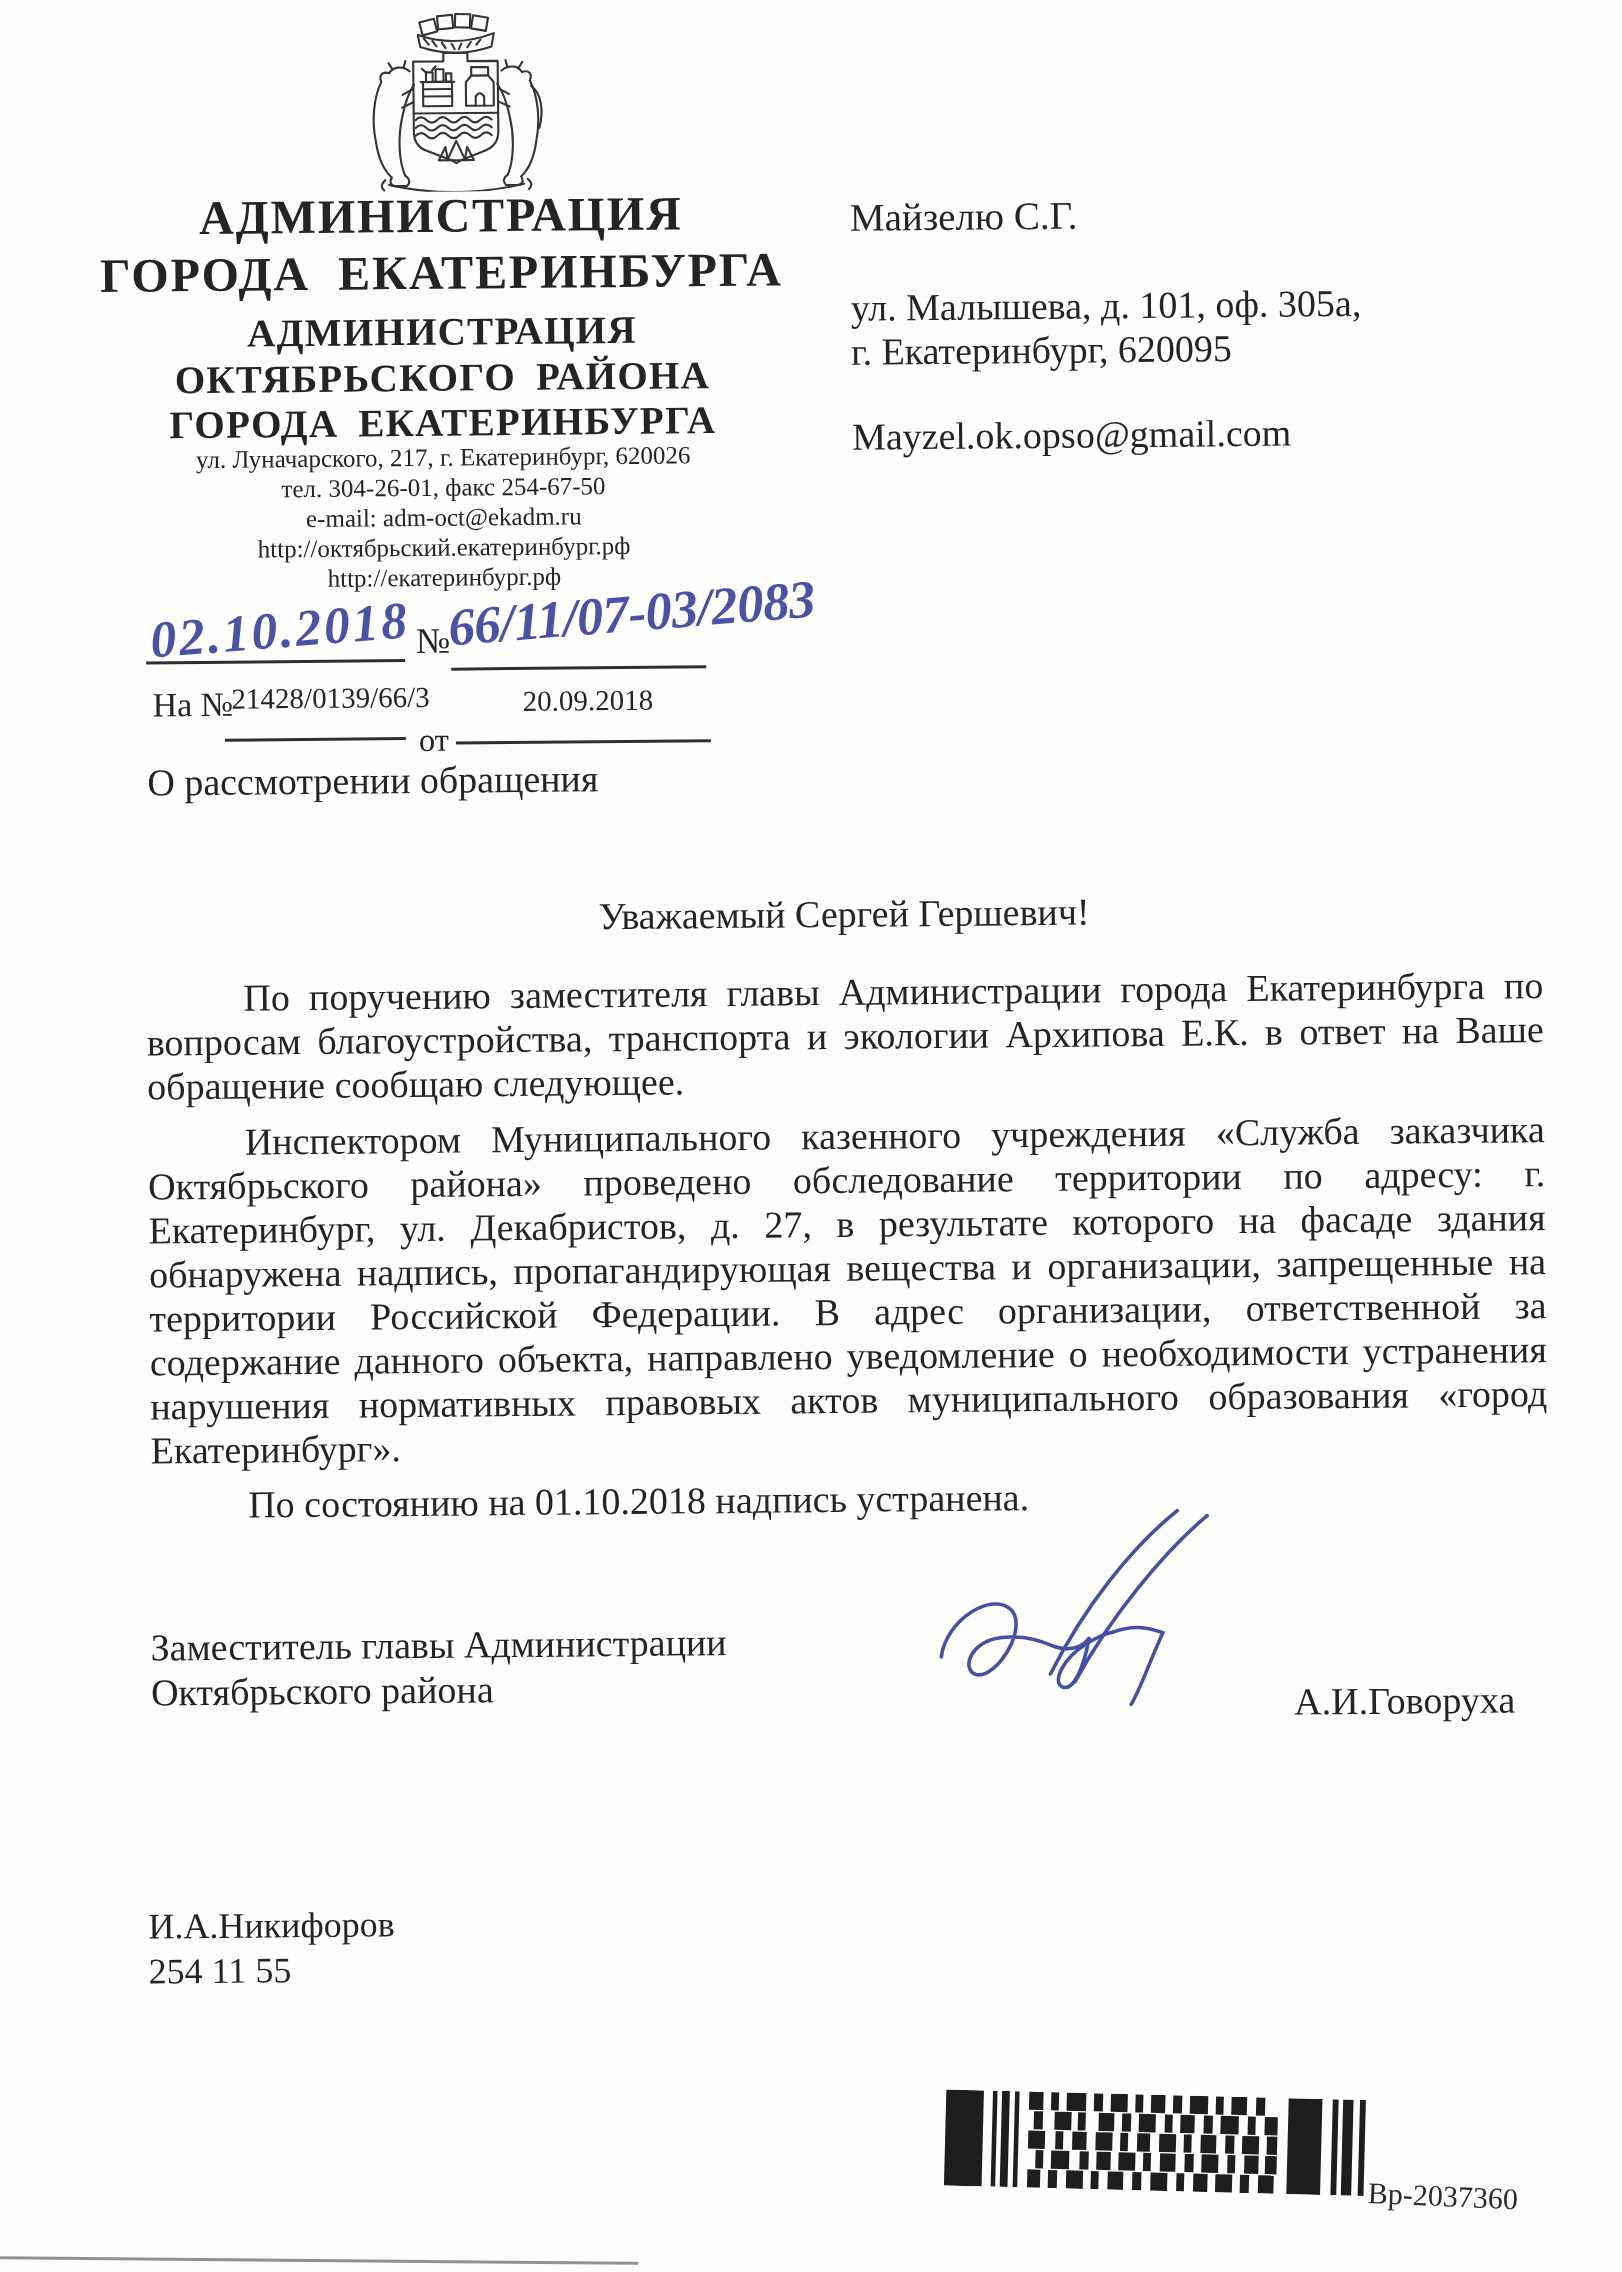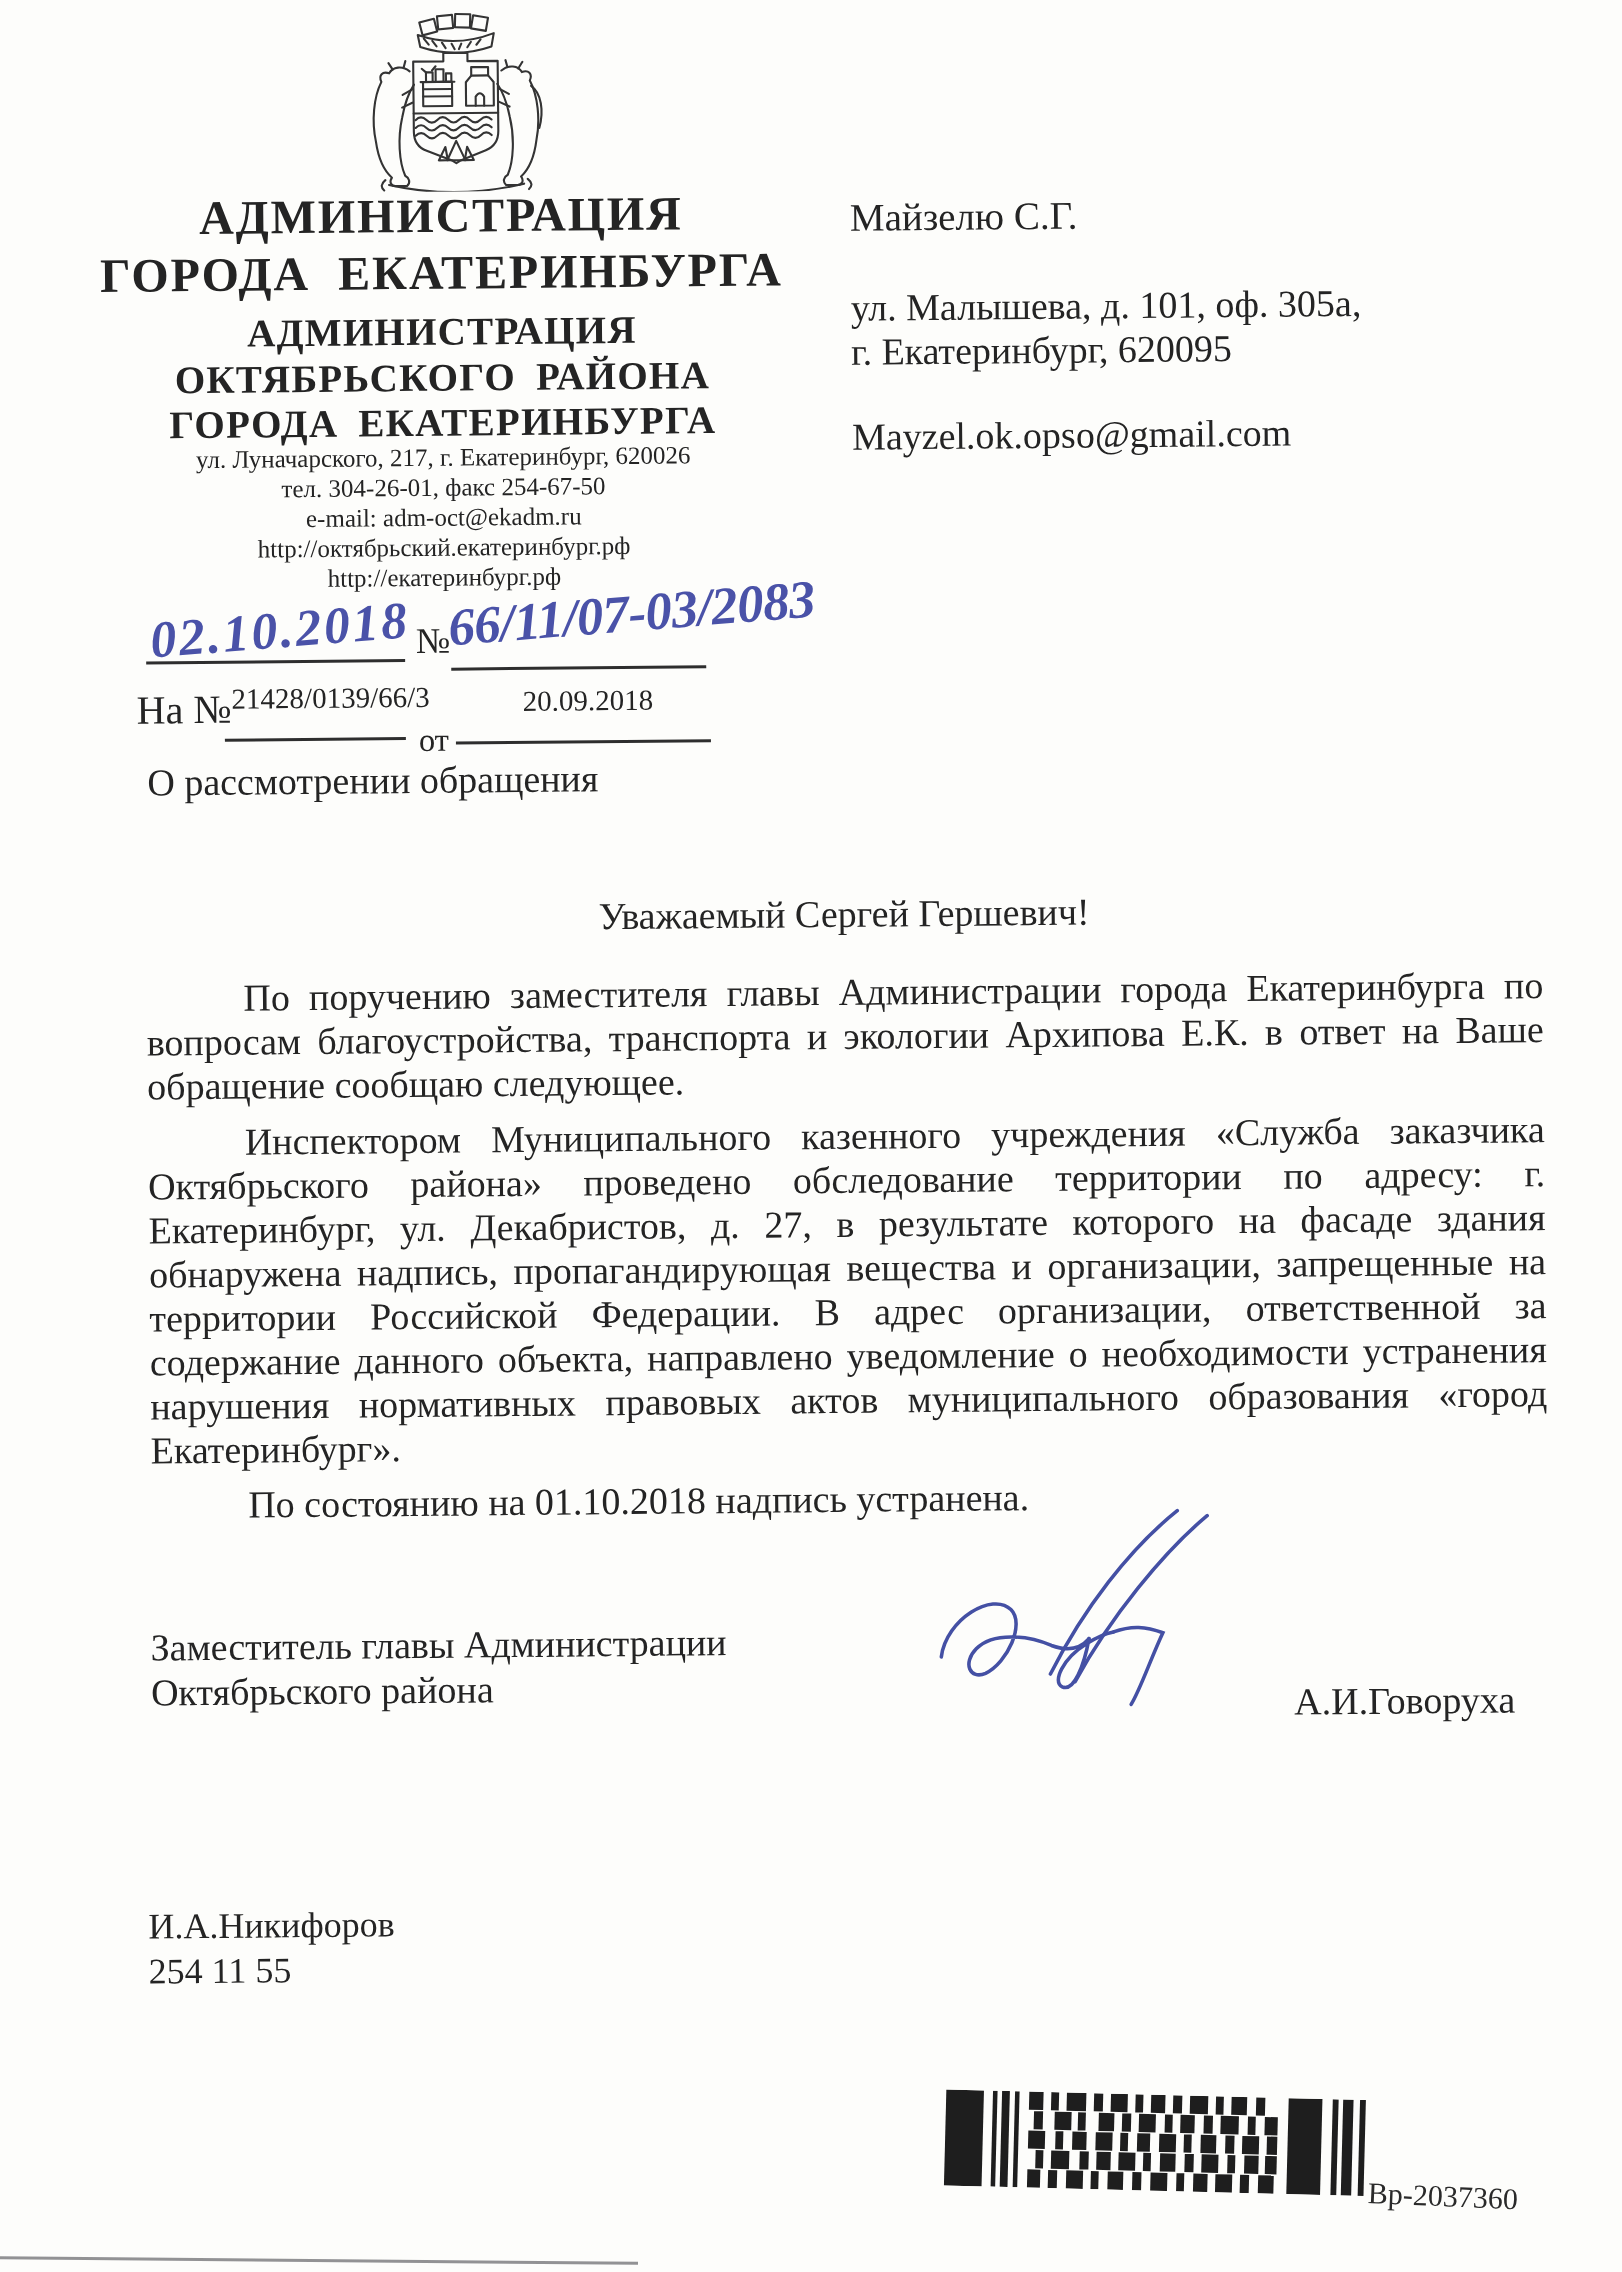"На №" .reply-label { font-size: 40px -> 34px; left: 139px -> 155px }
